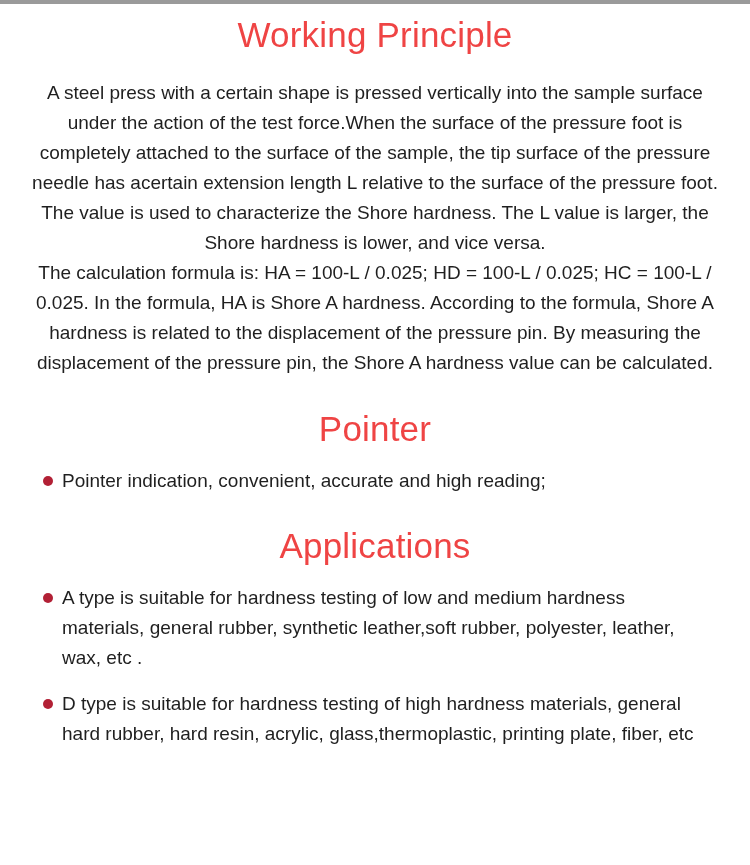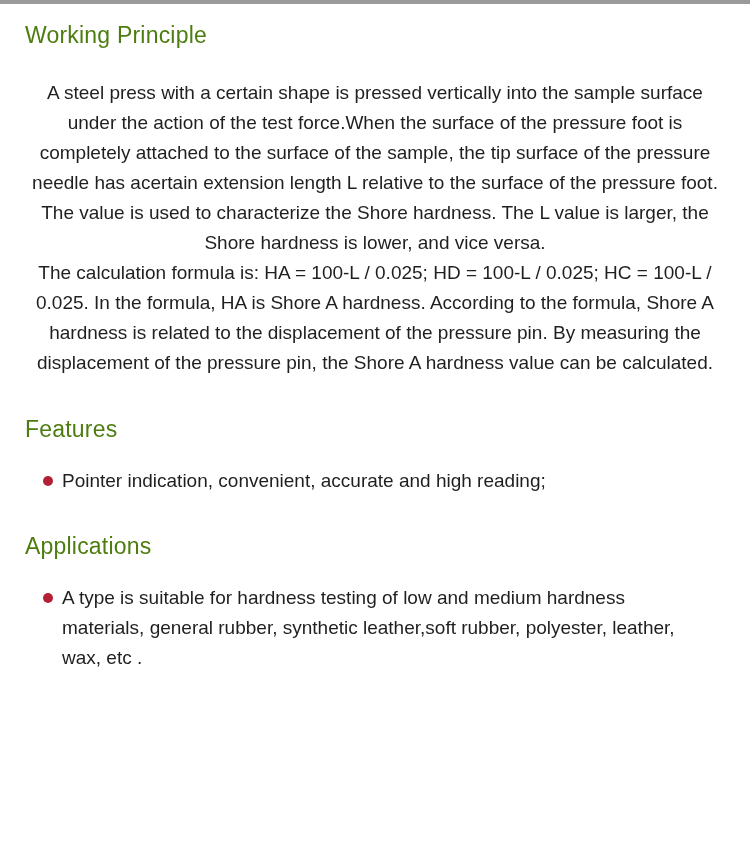"Working Principle" h1 { color: #4d7c0f -> #ef4444; font-size: 23px -> 35px; text-align: none -> center }
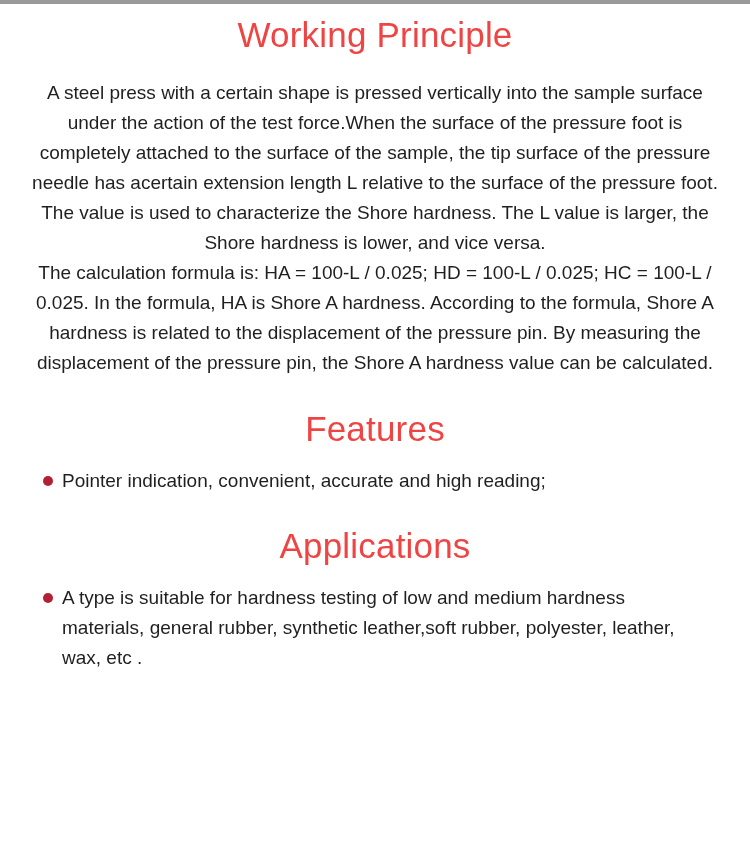"Features" h1.h1-features { text: Features -> Pointer }
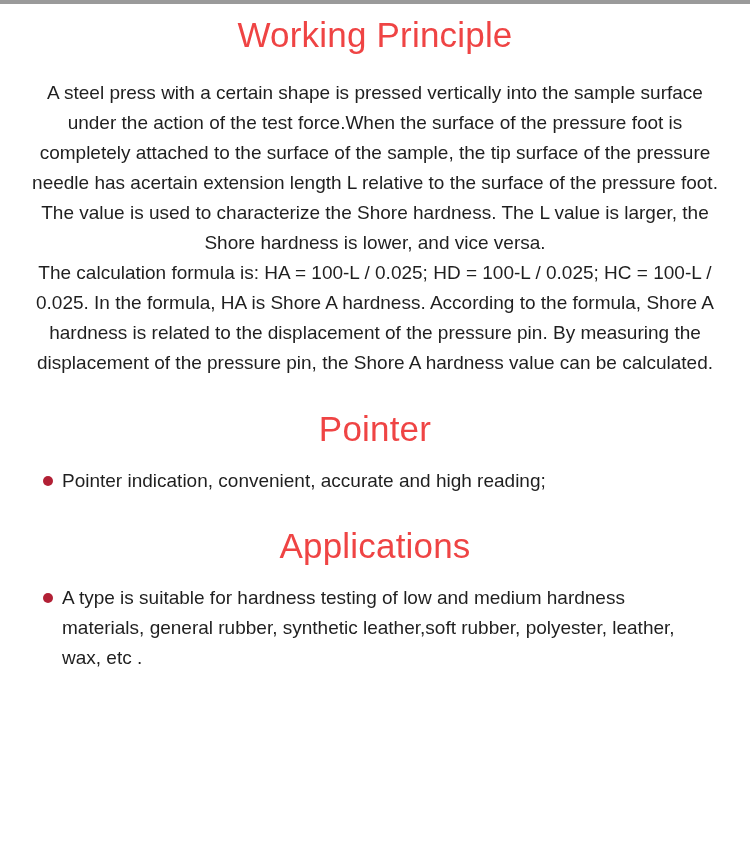"D type is suitable for" li { html: none -> <li> <span></span> <span>D type is suitable for hardness testing of high hardness materials, general hard rubber, hard resin, acrylic, glass,thermoplastic, printing plate, fiber, etc</span> </li> }
